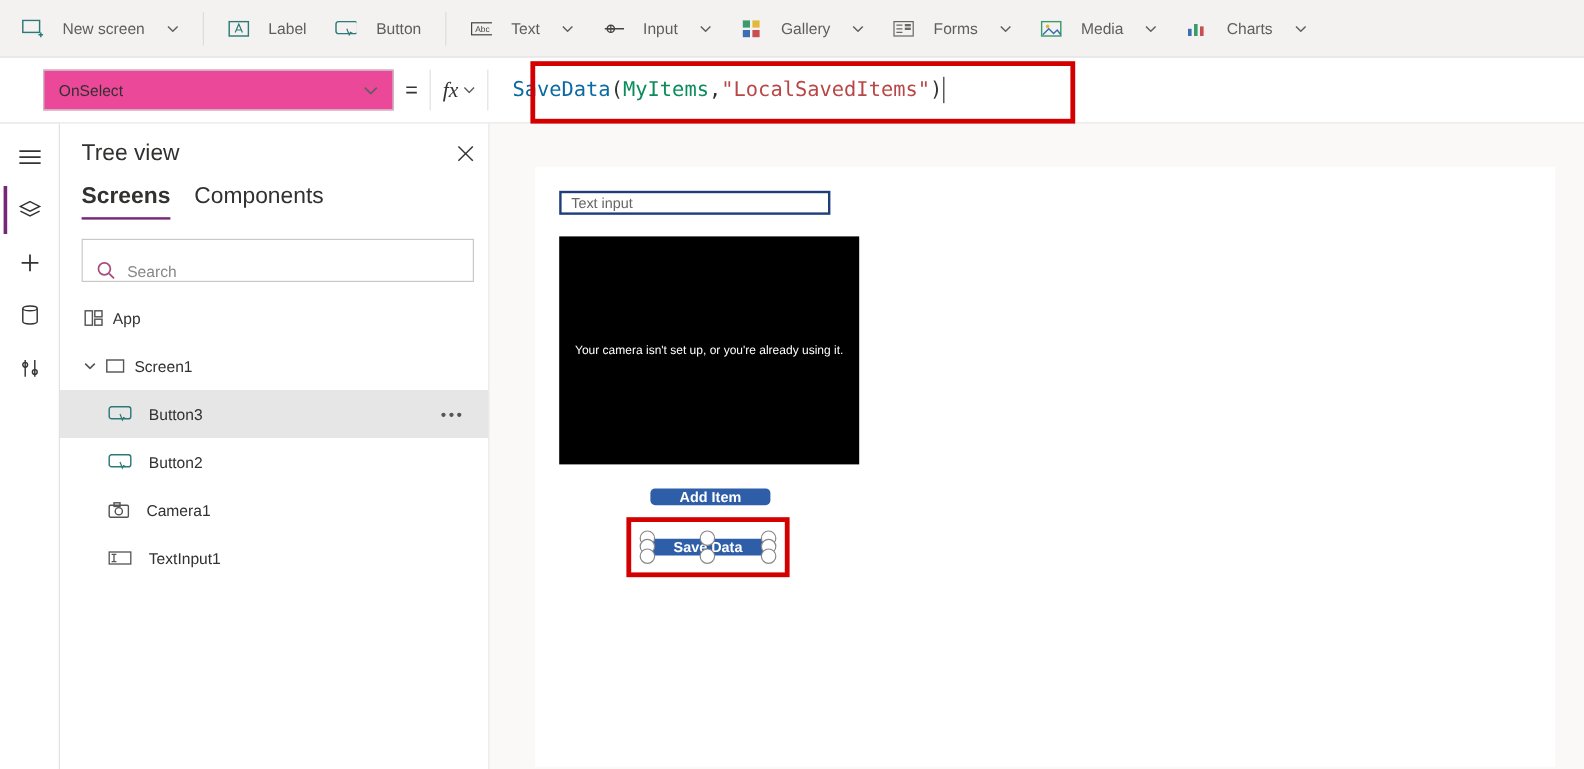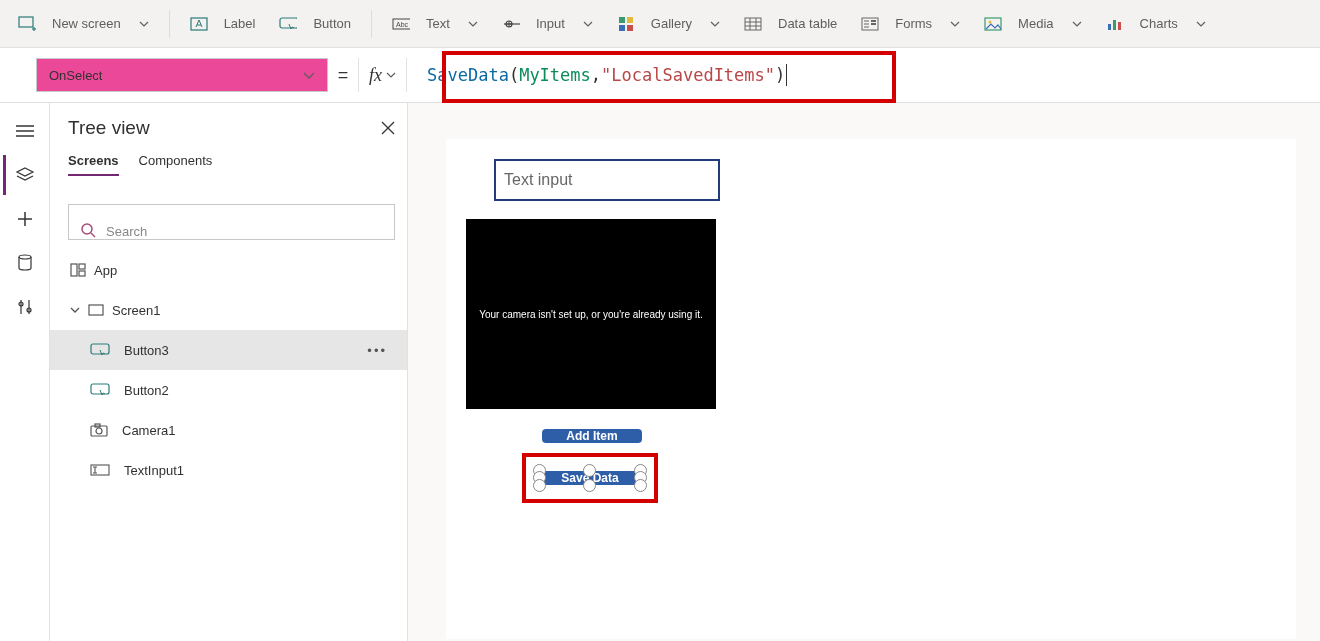"Data table" div.ribbon-btn { html: <div> <span> <svg> <rect></rect> <line></line> <line></line> <line></line> <line></line> </svg> </span> <span>Data table</span> </div> -> none }
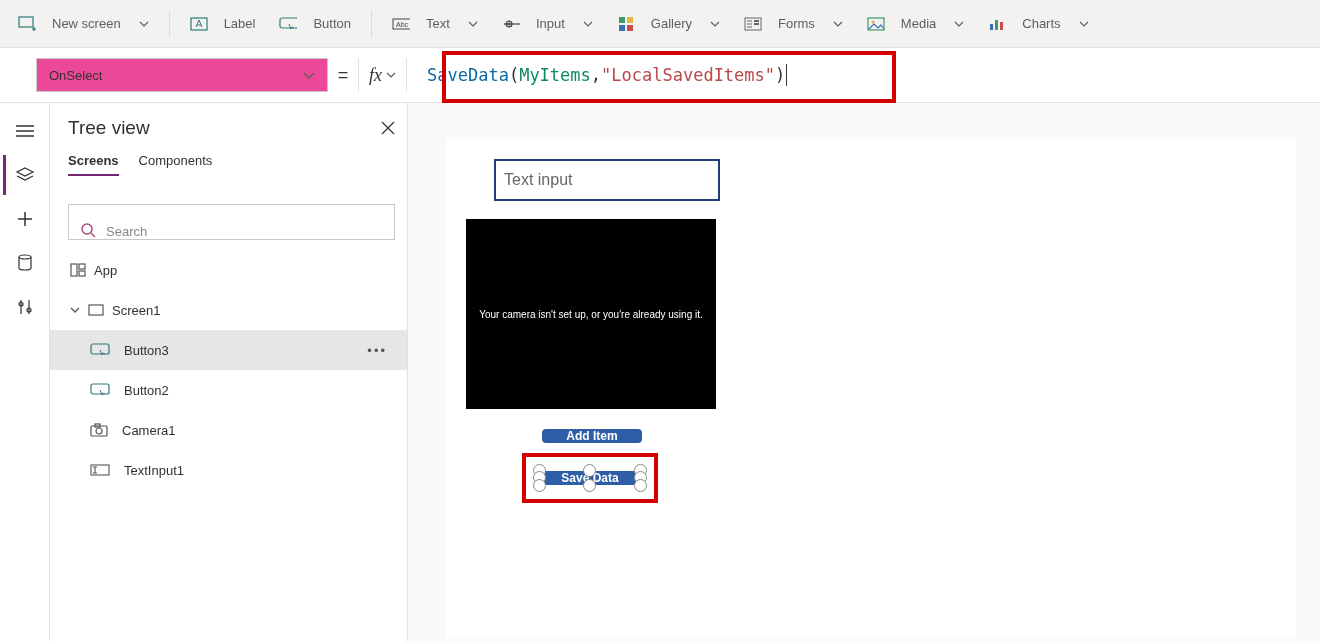"Screens" .tree-tabs { font-size: 13px -> 19px; margin-bottom: 28px -> 16px }
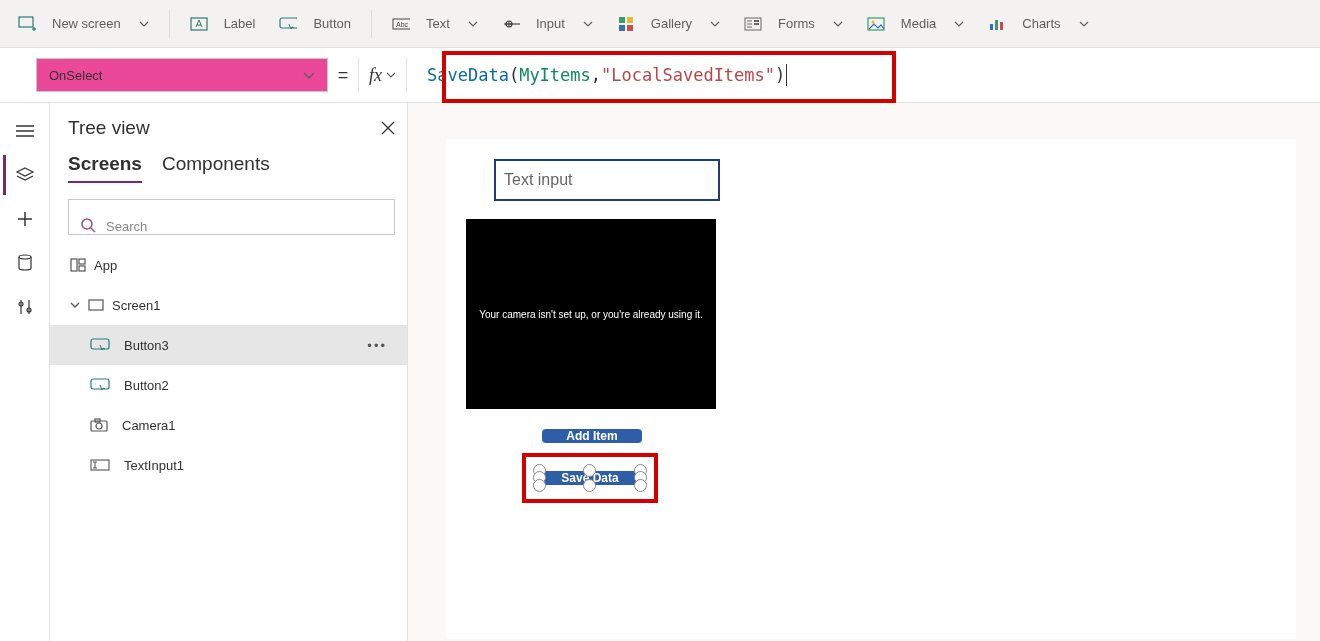"Text input" .ti { font-size: 16px -> 12px; height: 42px -> 20px; margin-left: 28px -> none }
